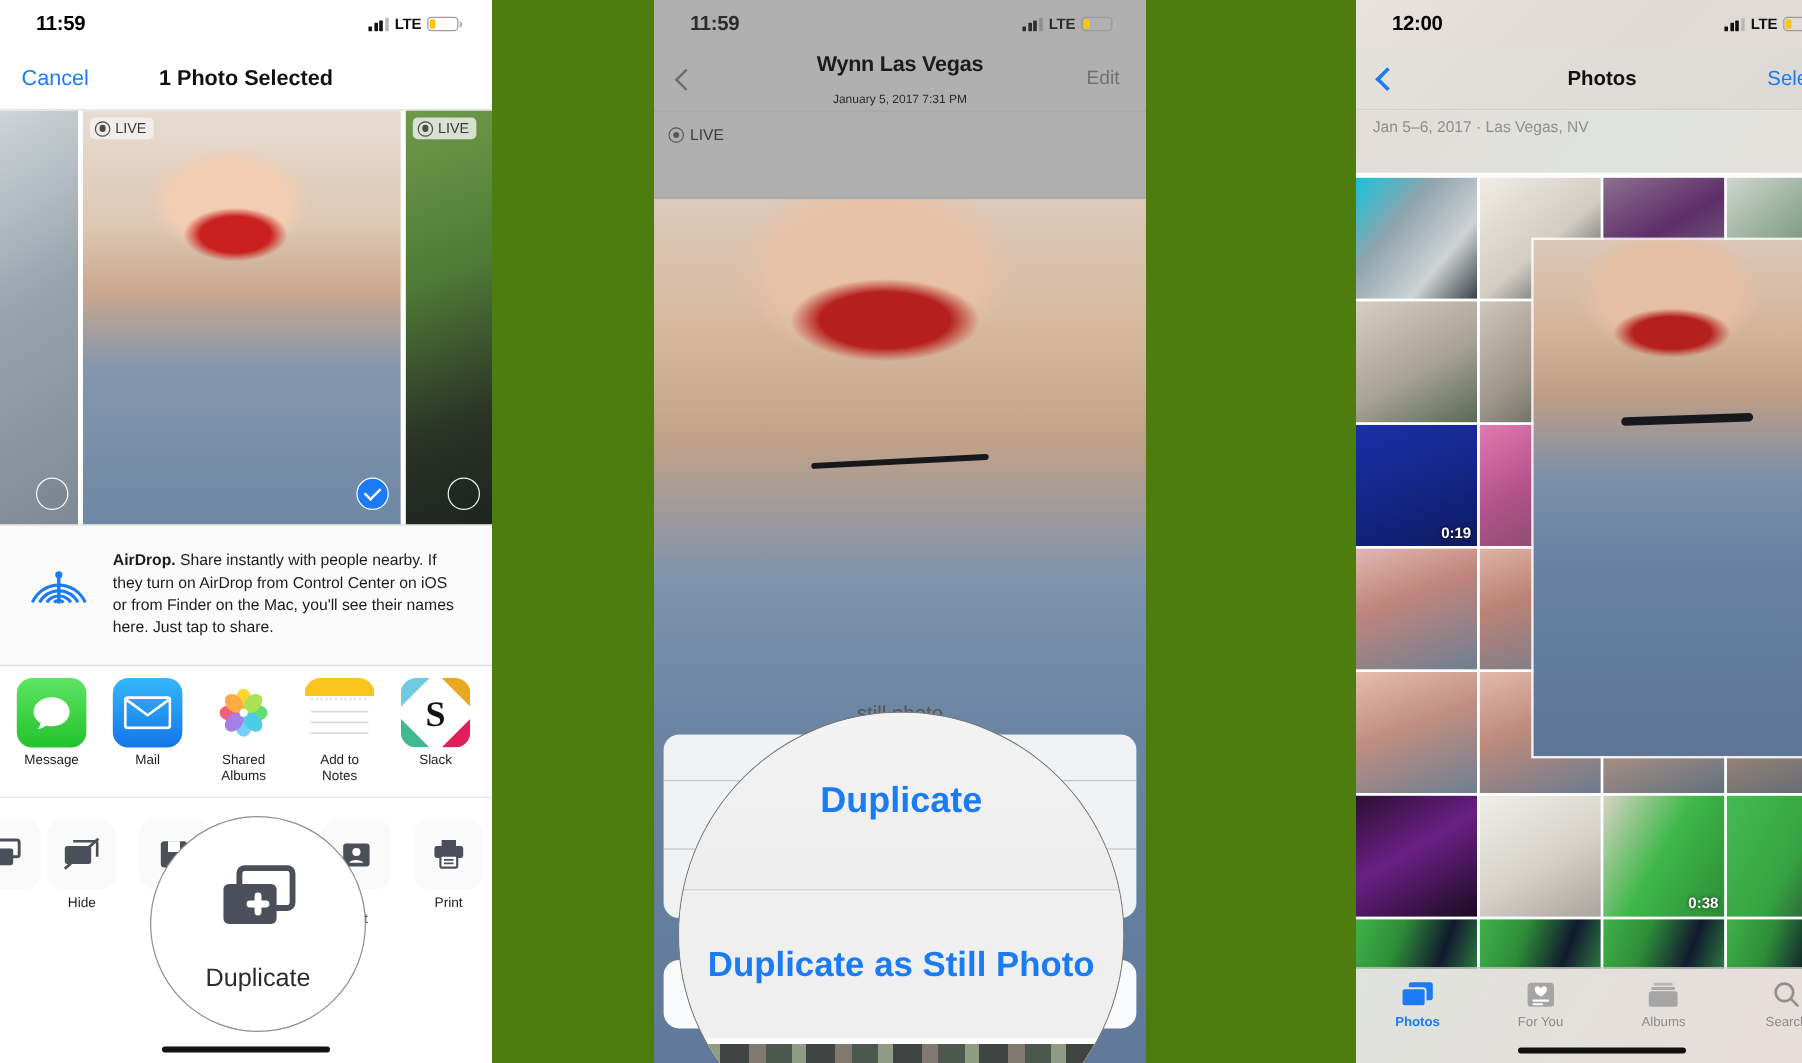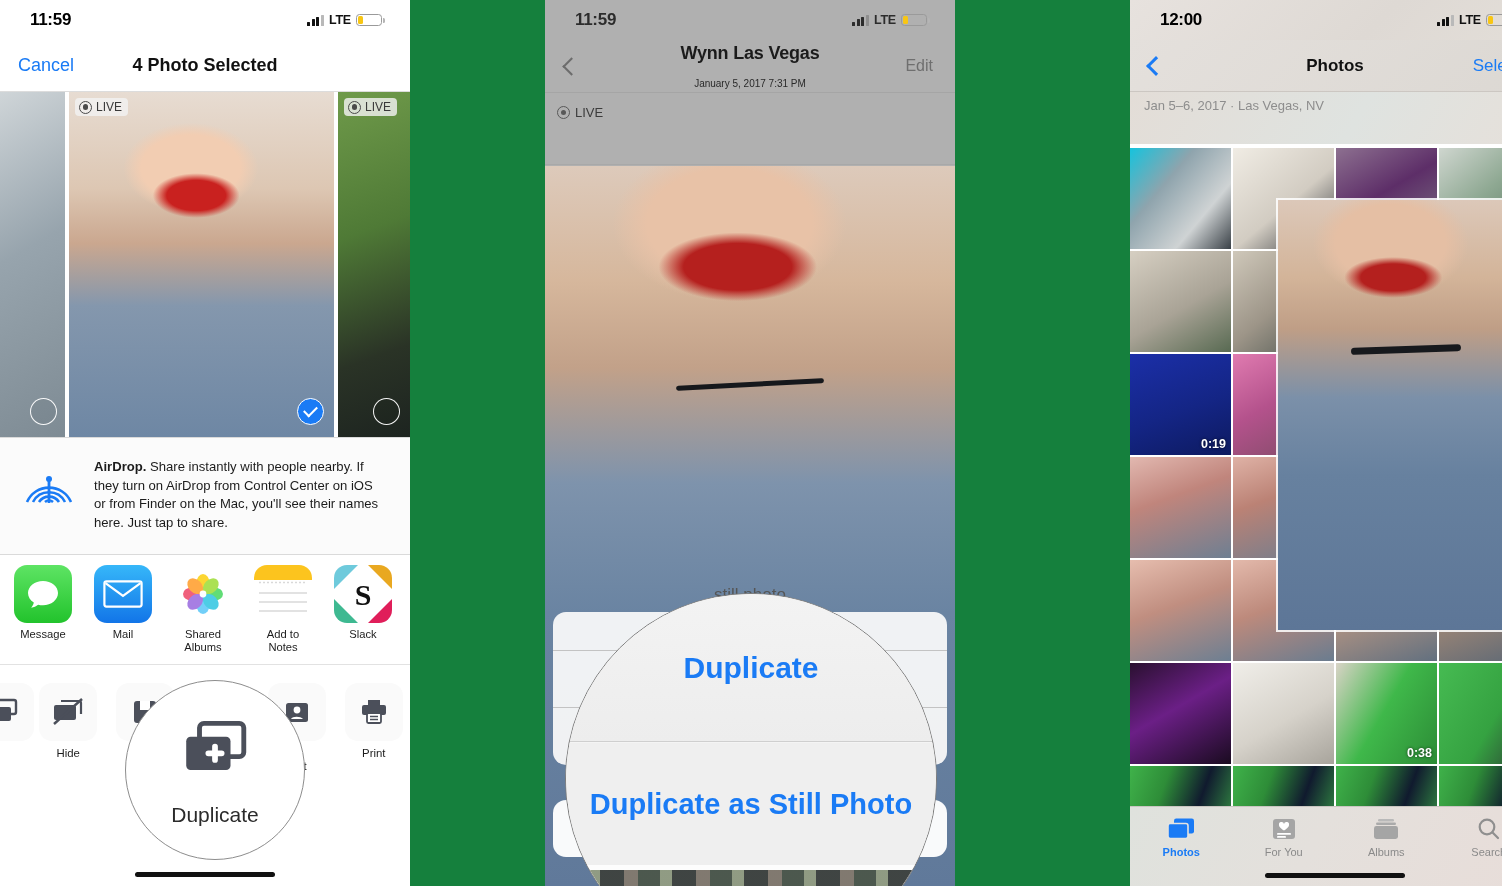"11:59" .stage { background: #15803d -> #4d7c0f }
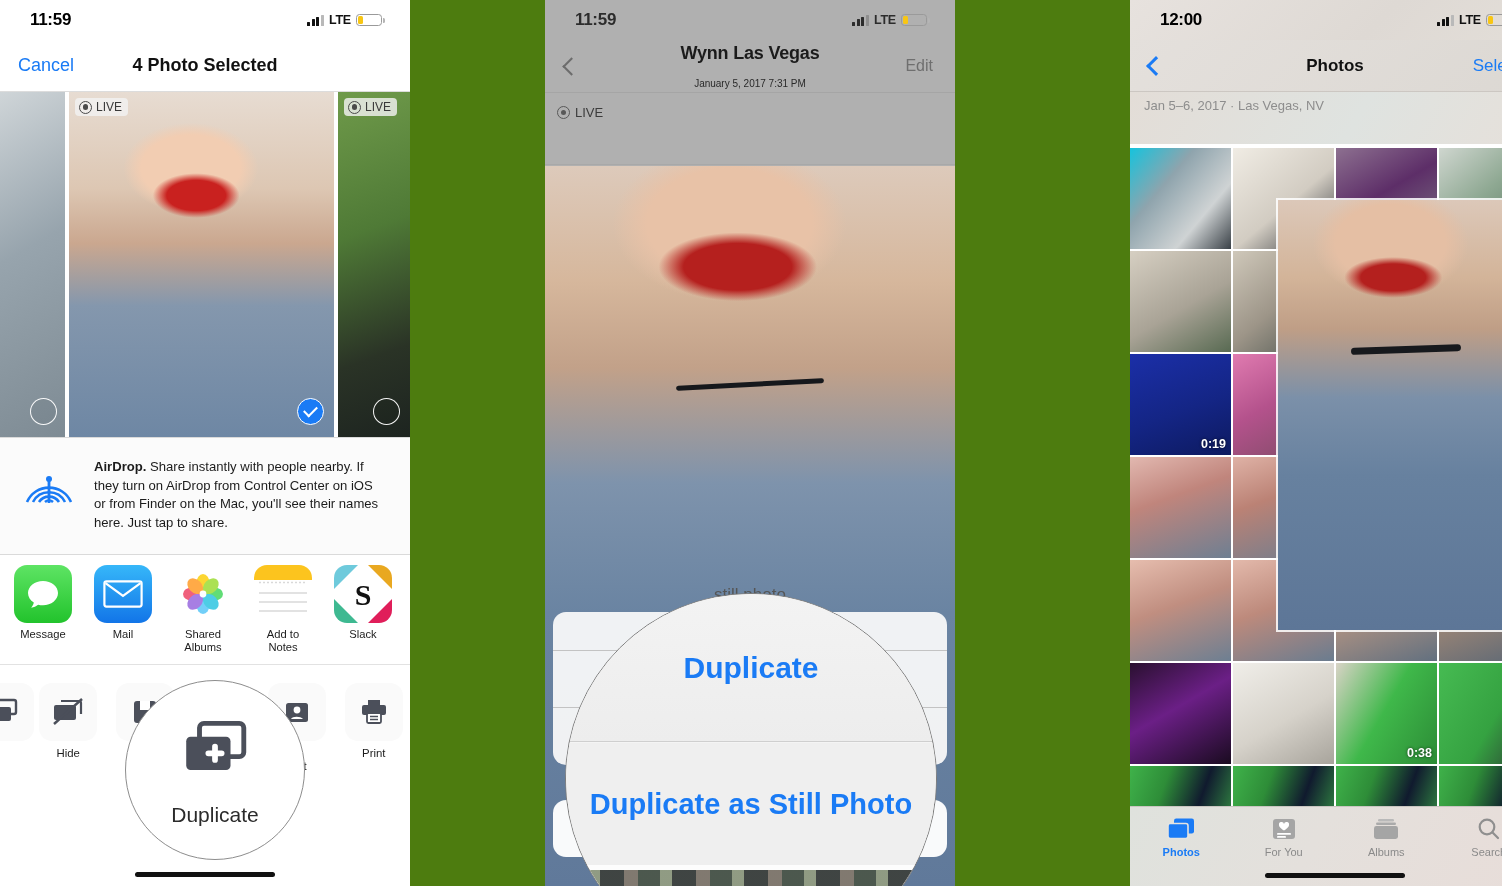"4 Photo Selected" div.nav-share-title { text: 4 -> 1 }
